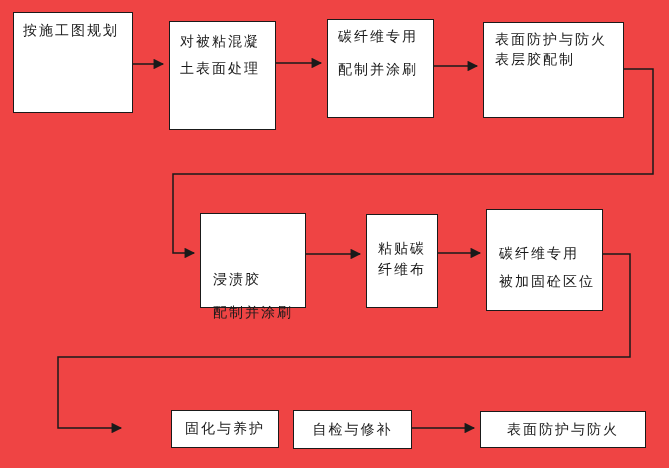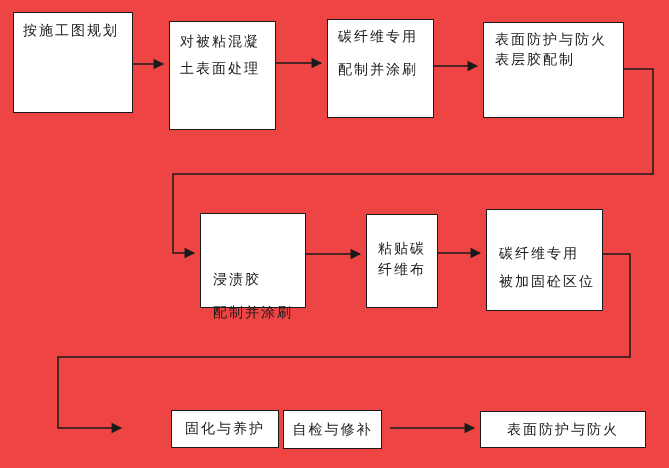"自检与修补" .b9 { left: 283px -> 293px; width: 99px -> 119px }
